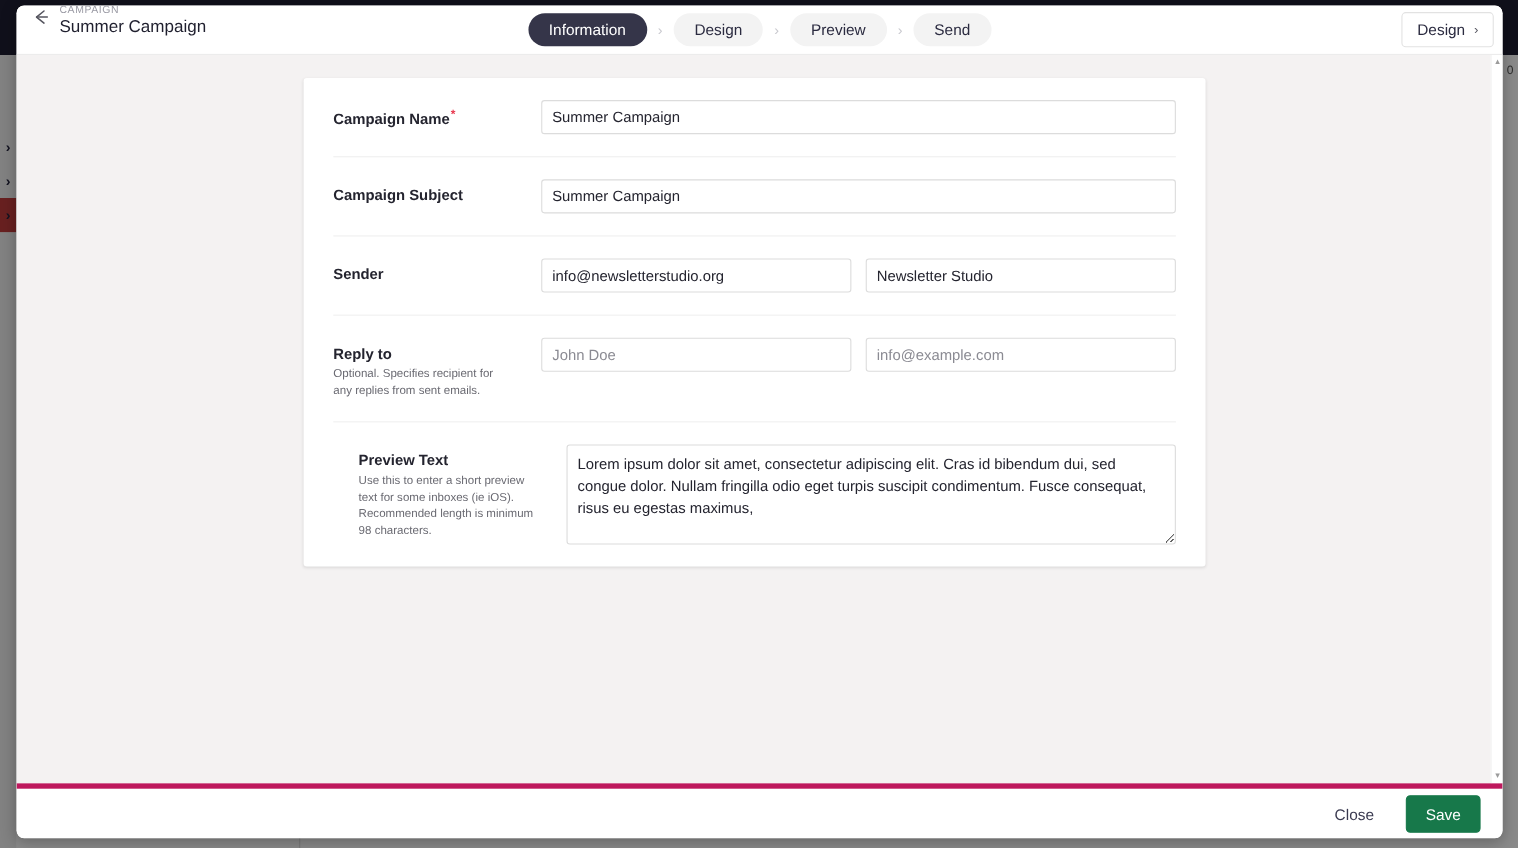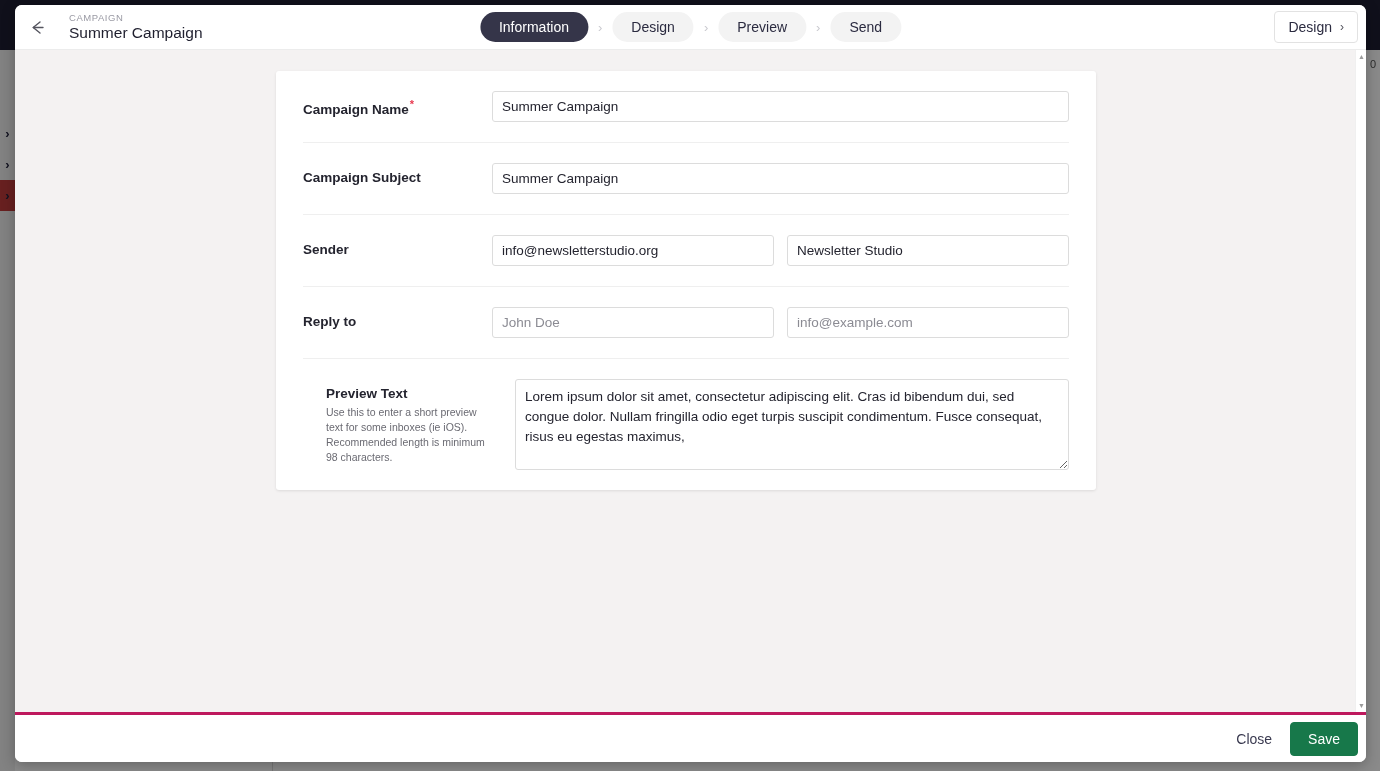"CAMPAIGN" .modal-header { align-items: center -> flex-start; gap: 15px -> none }
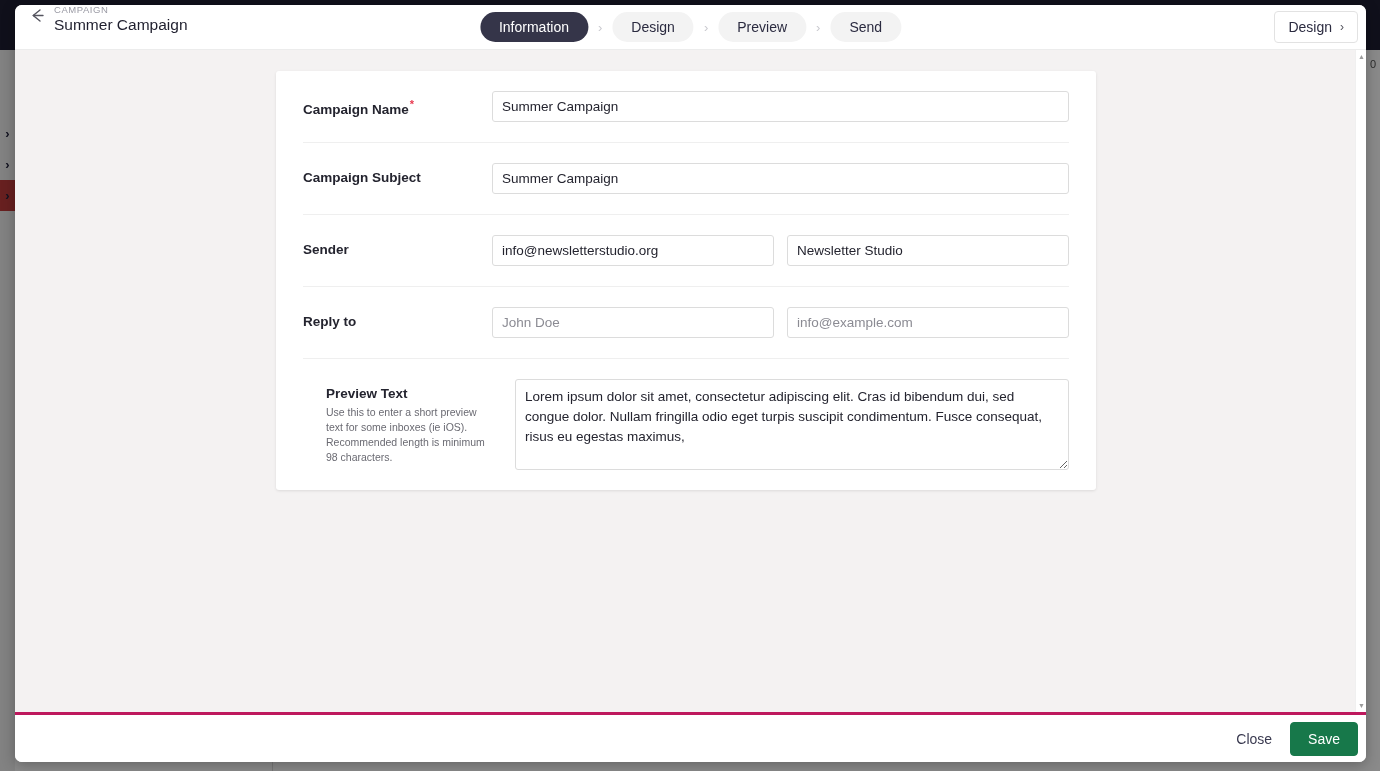"Optional. Specifies recipient for any" div.form-help { html: none -> <div>Optional. Specifies recipient for any replies from sent emails.</div> }
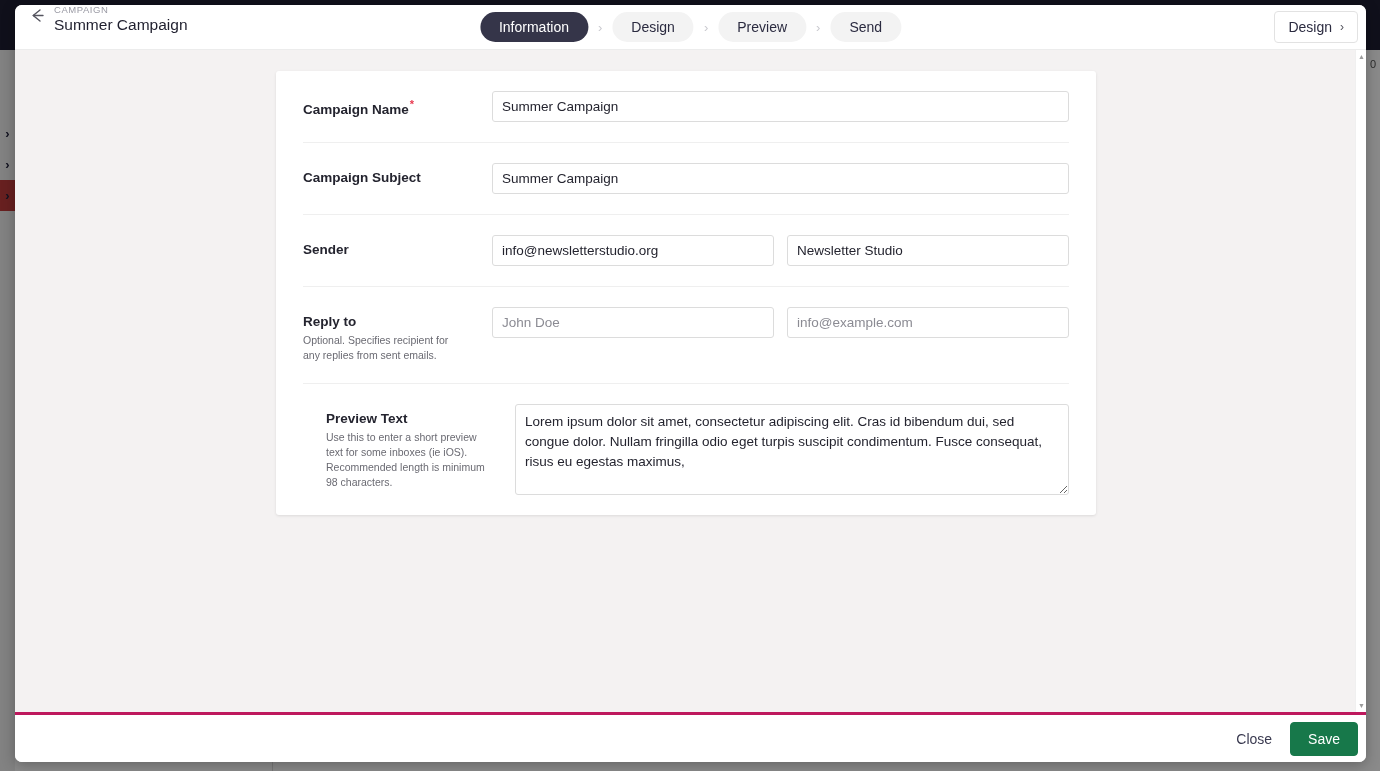"Close" .modal-footer { border-top: 3px solid #be185d -> 5px solid #be185d; gap: none -> 11px; padding-right: 8px -> 20px }
